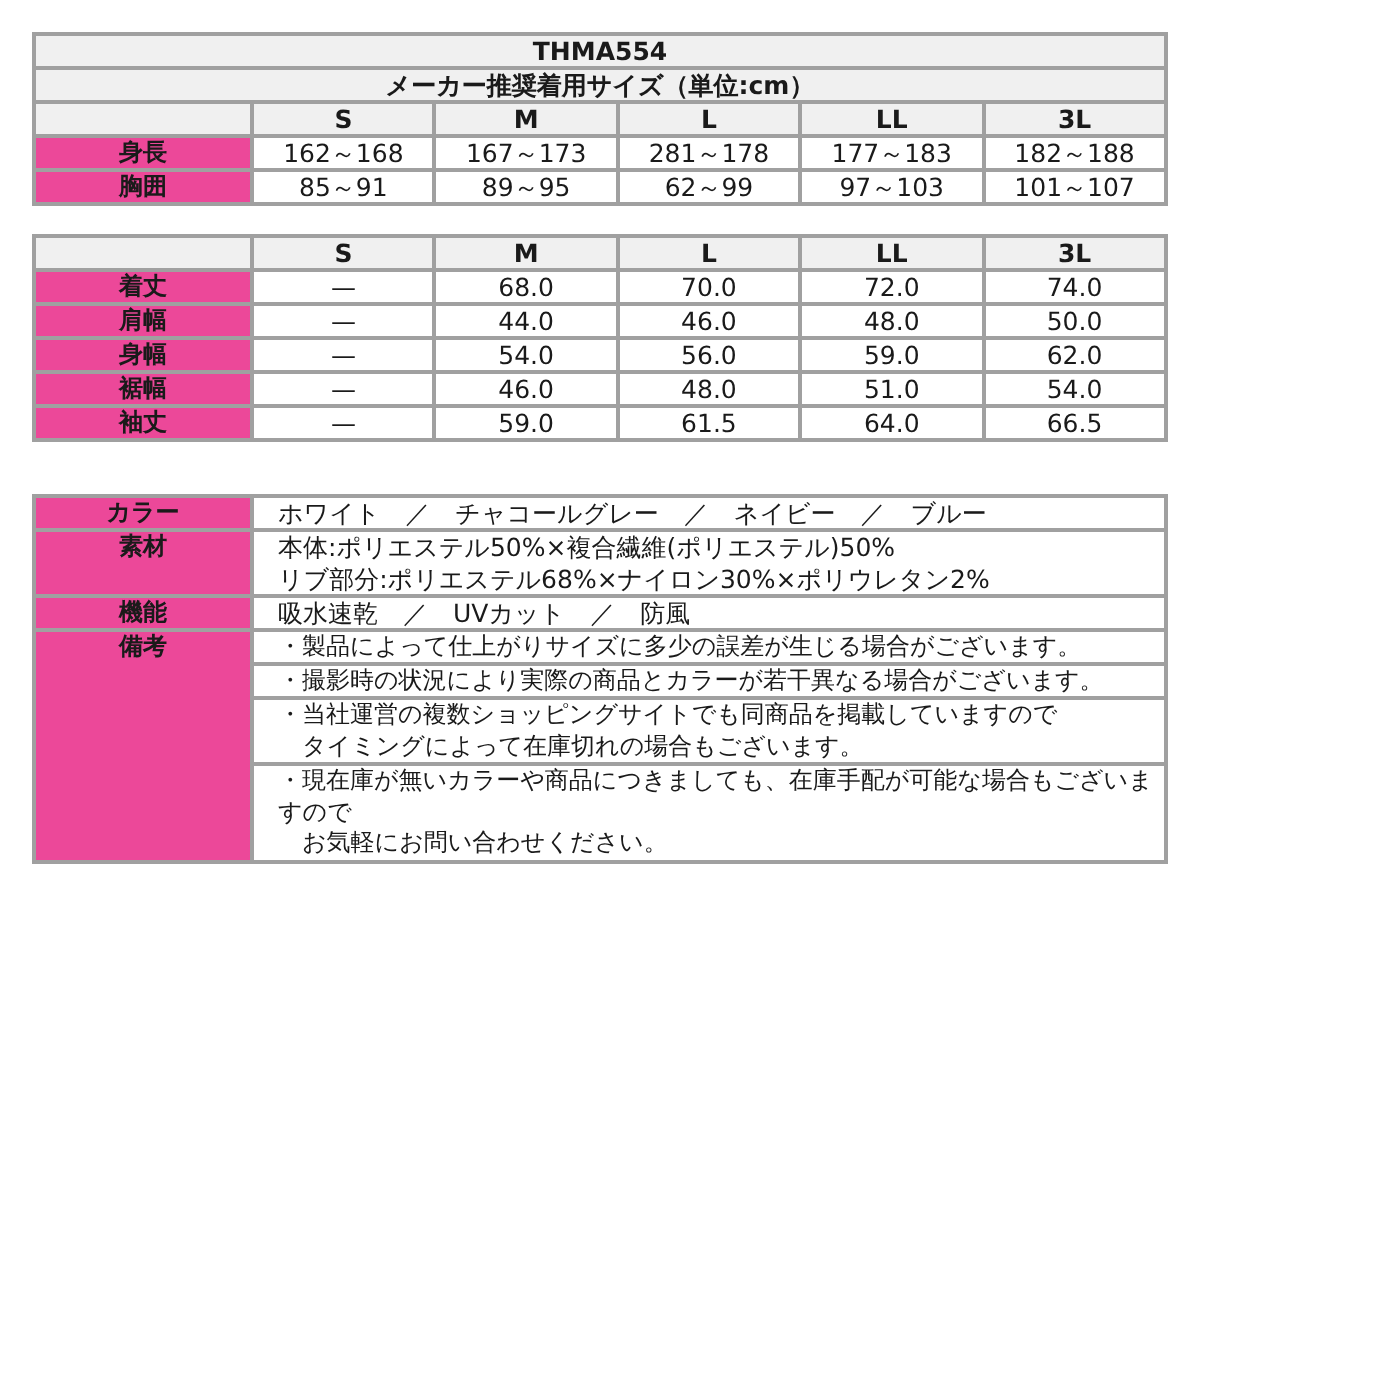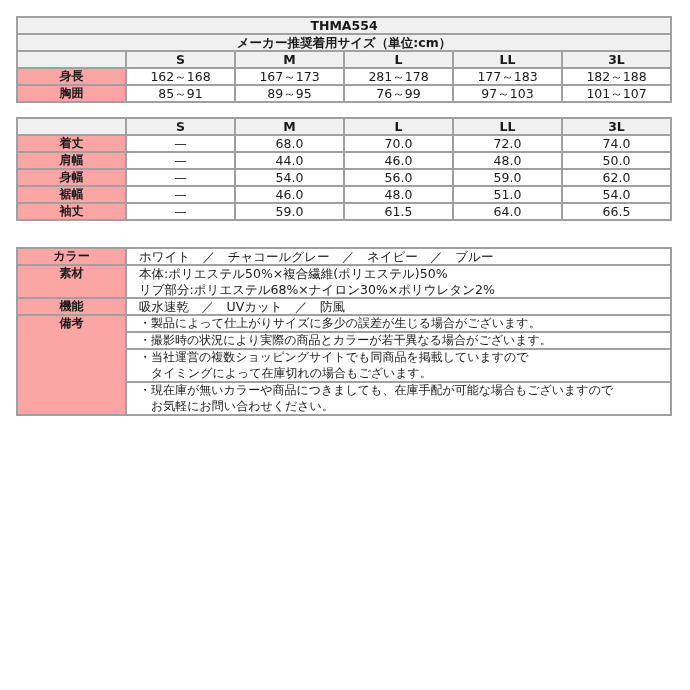"THMA554" table { width: 656px -> 568px }
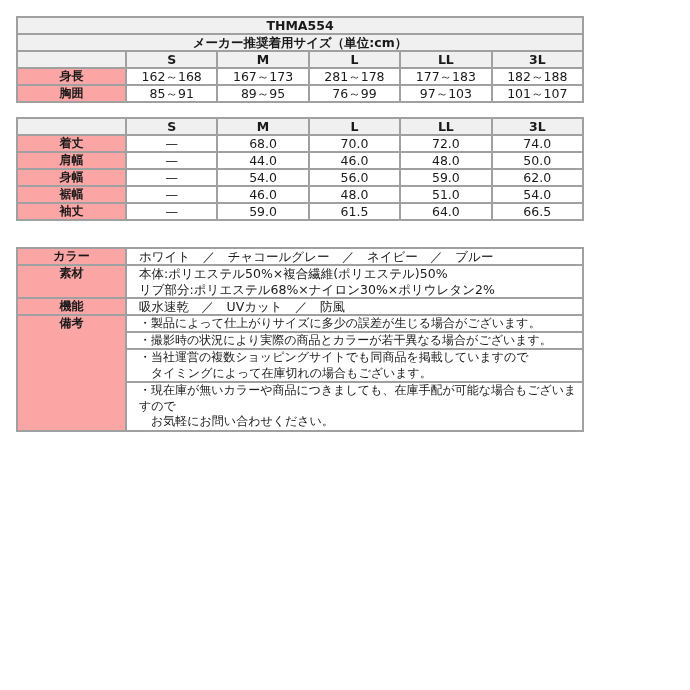"身長" .lbl { background: #fca5a5 -> #ec4899 }
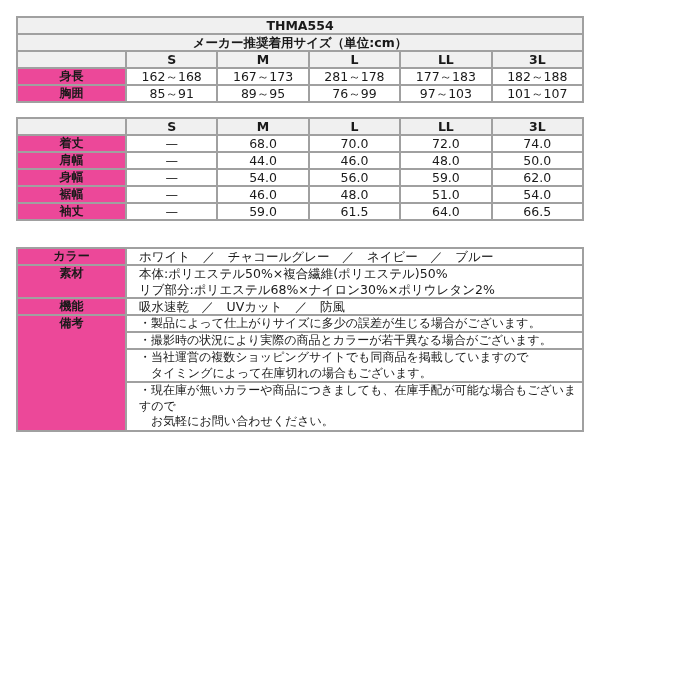"76～99" td { text: 76 -> 62 }
